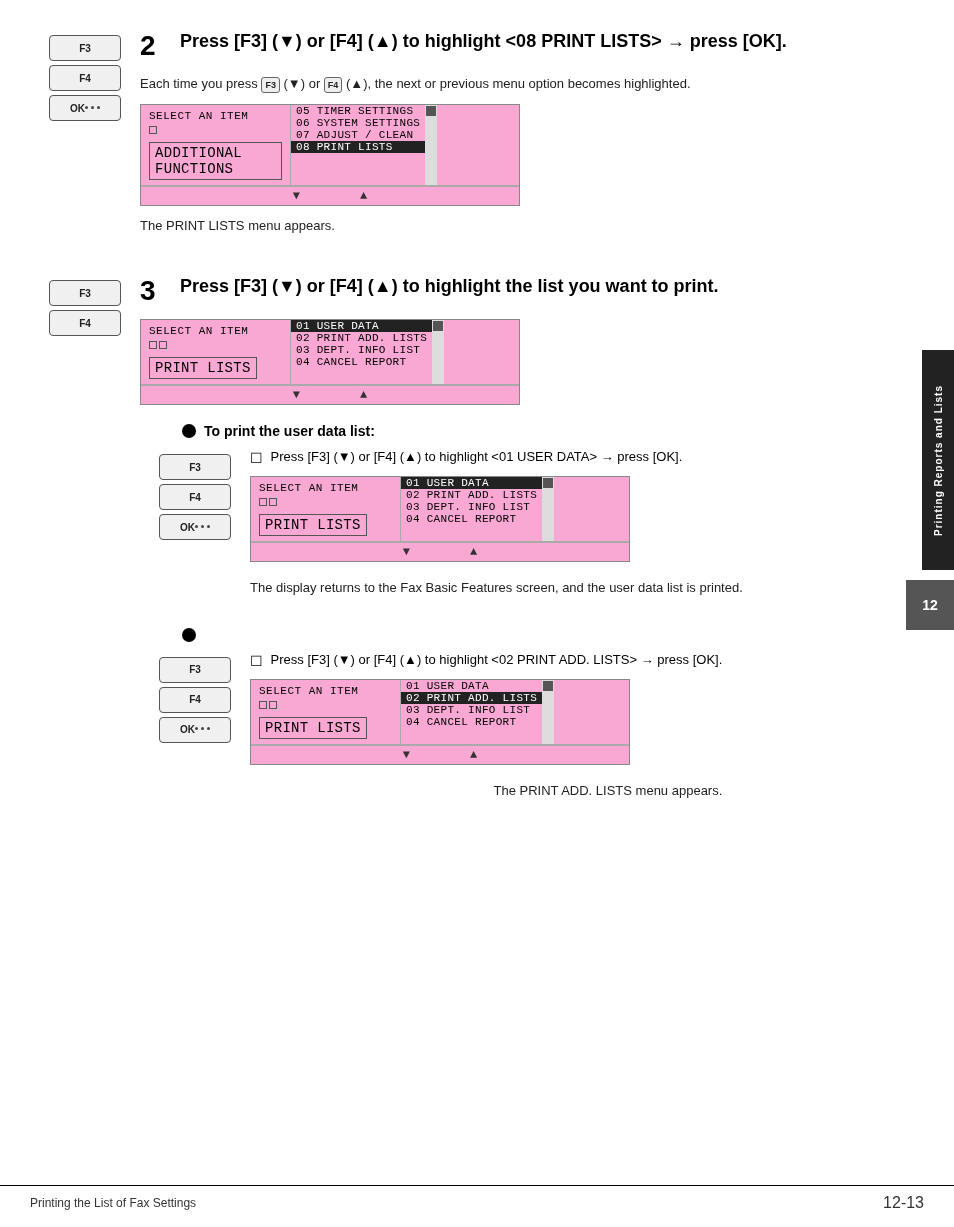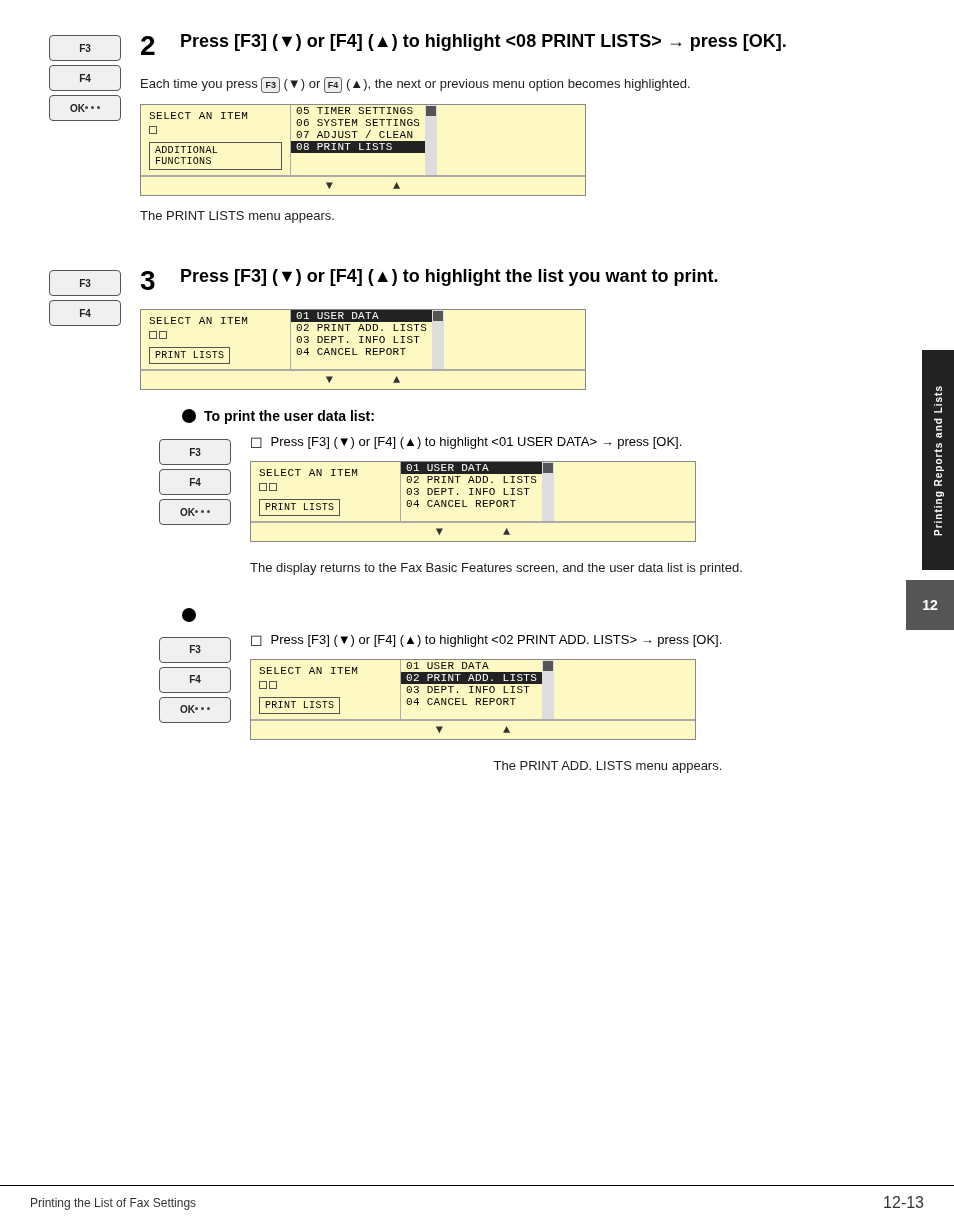"SELECT AN ITEM" .lcd-screen { background: #fef9c3 -> #f9a8d4; width: 446px -> 380px }
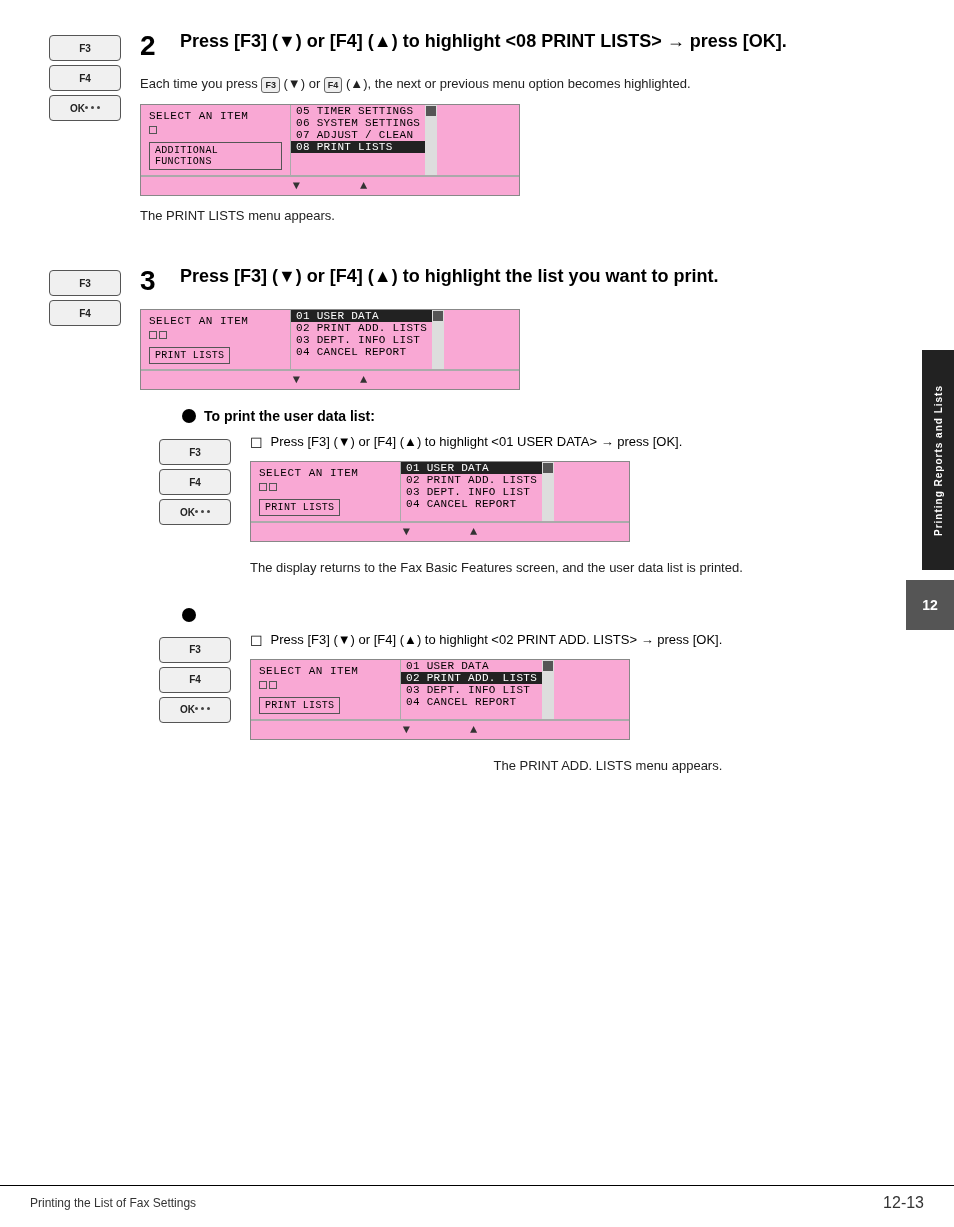"ADDITIONAL FUNCTIONS" .lcd-label-box { font-size: 10px -> 14px }
